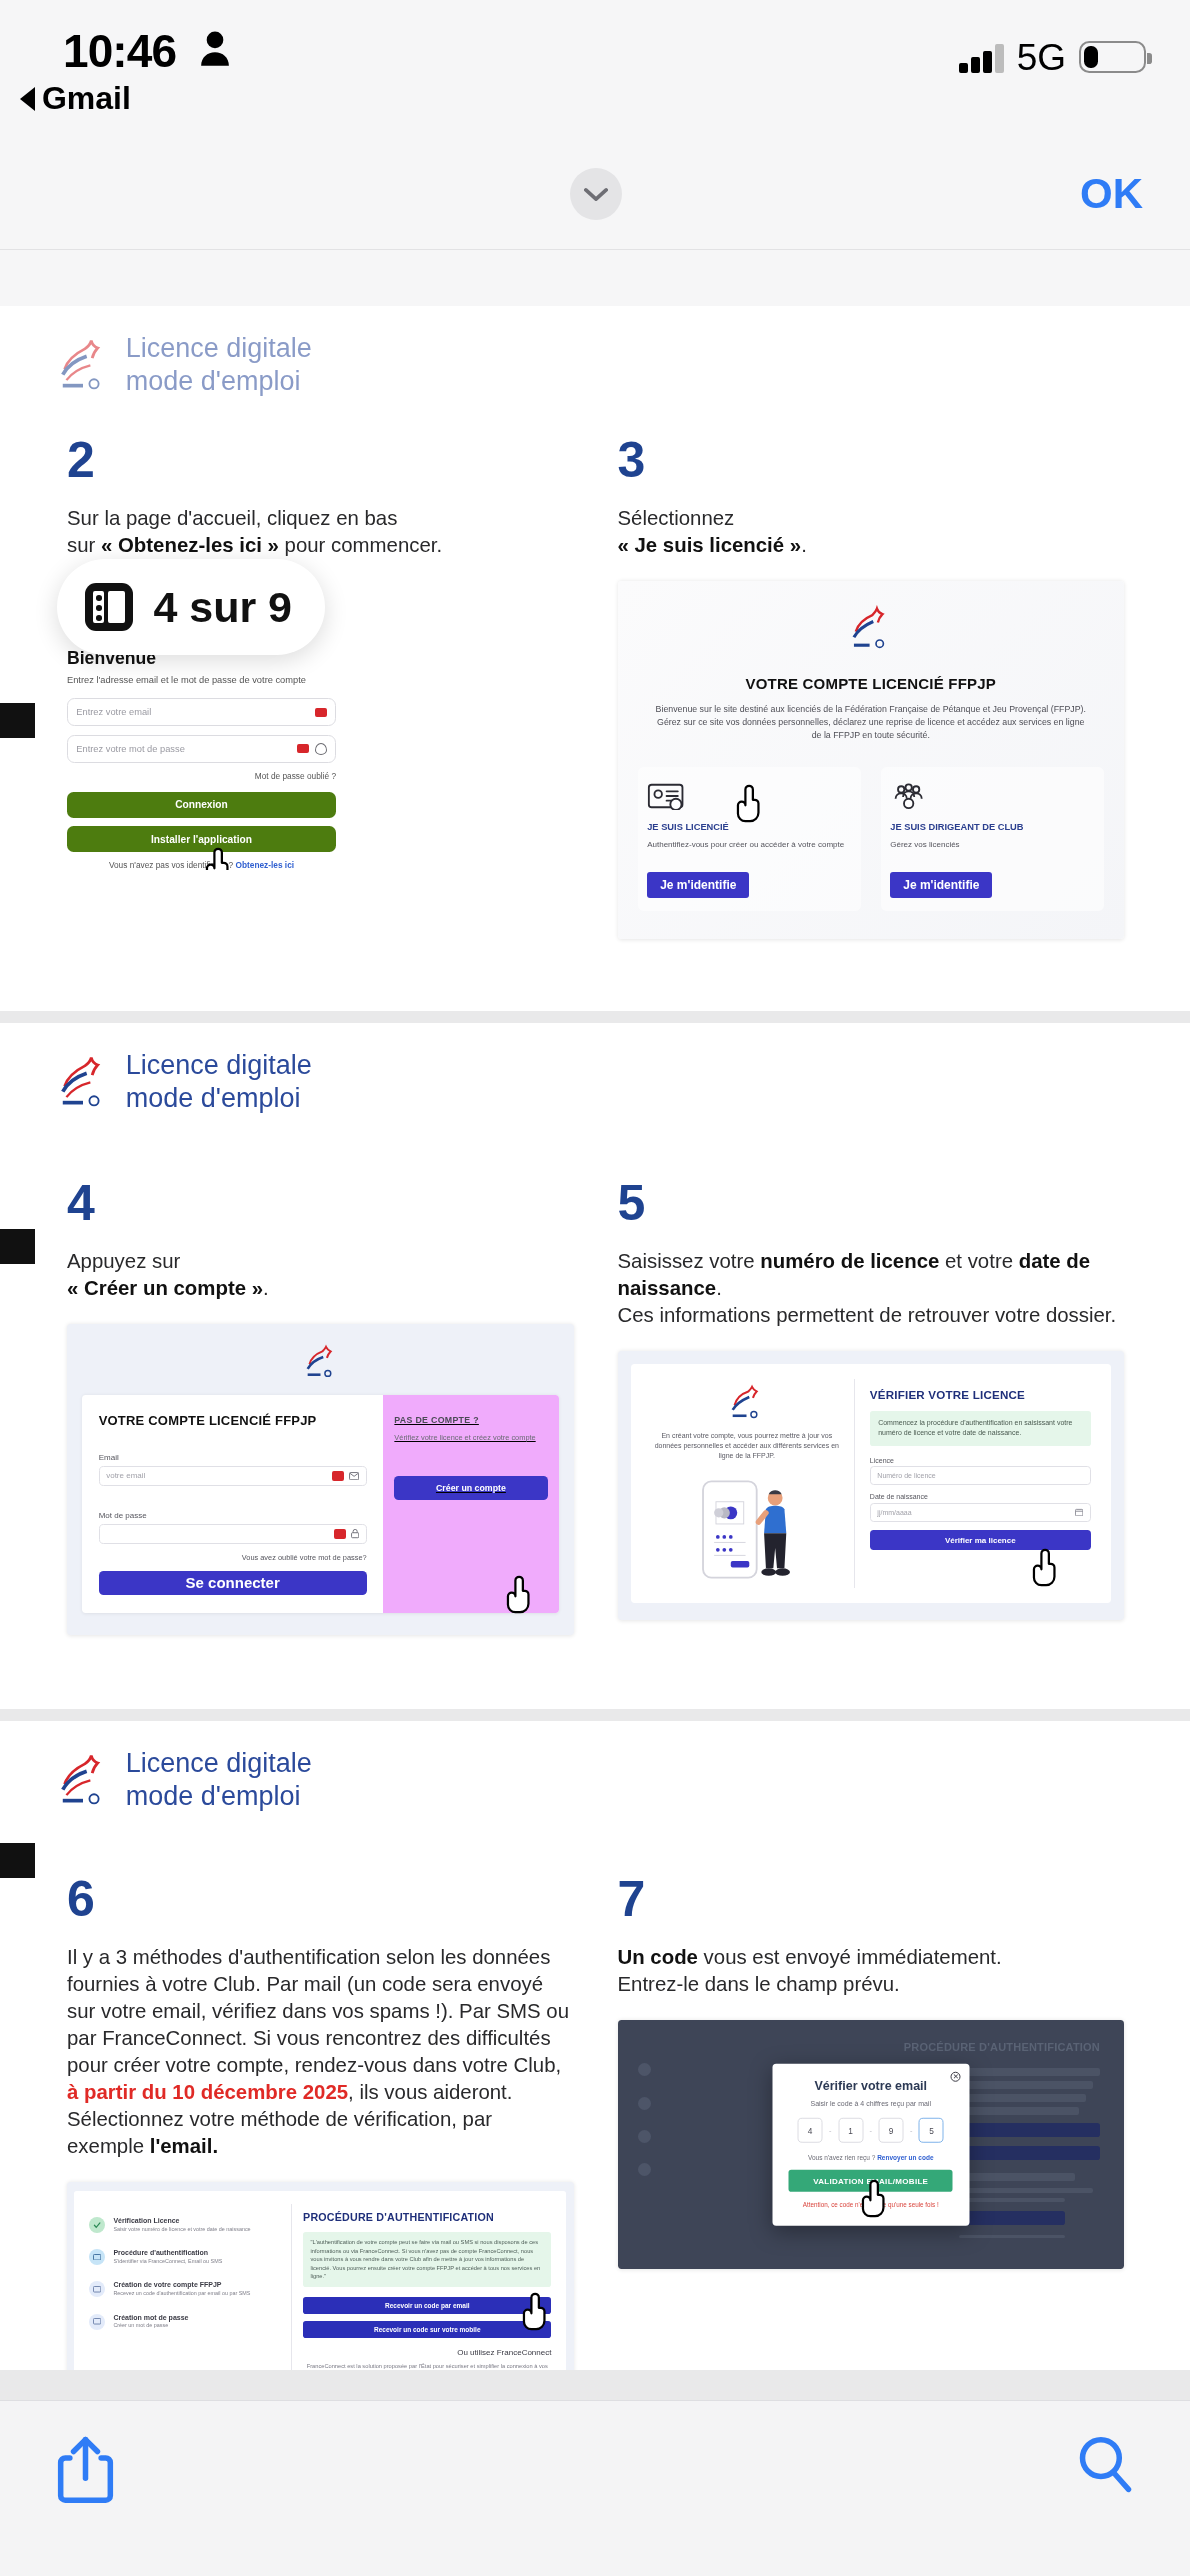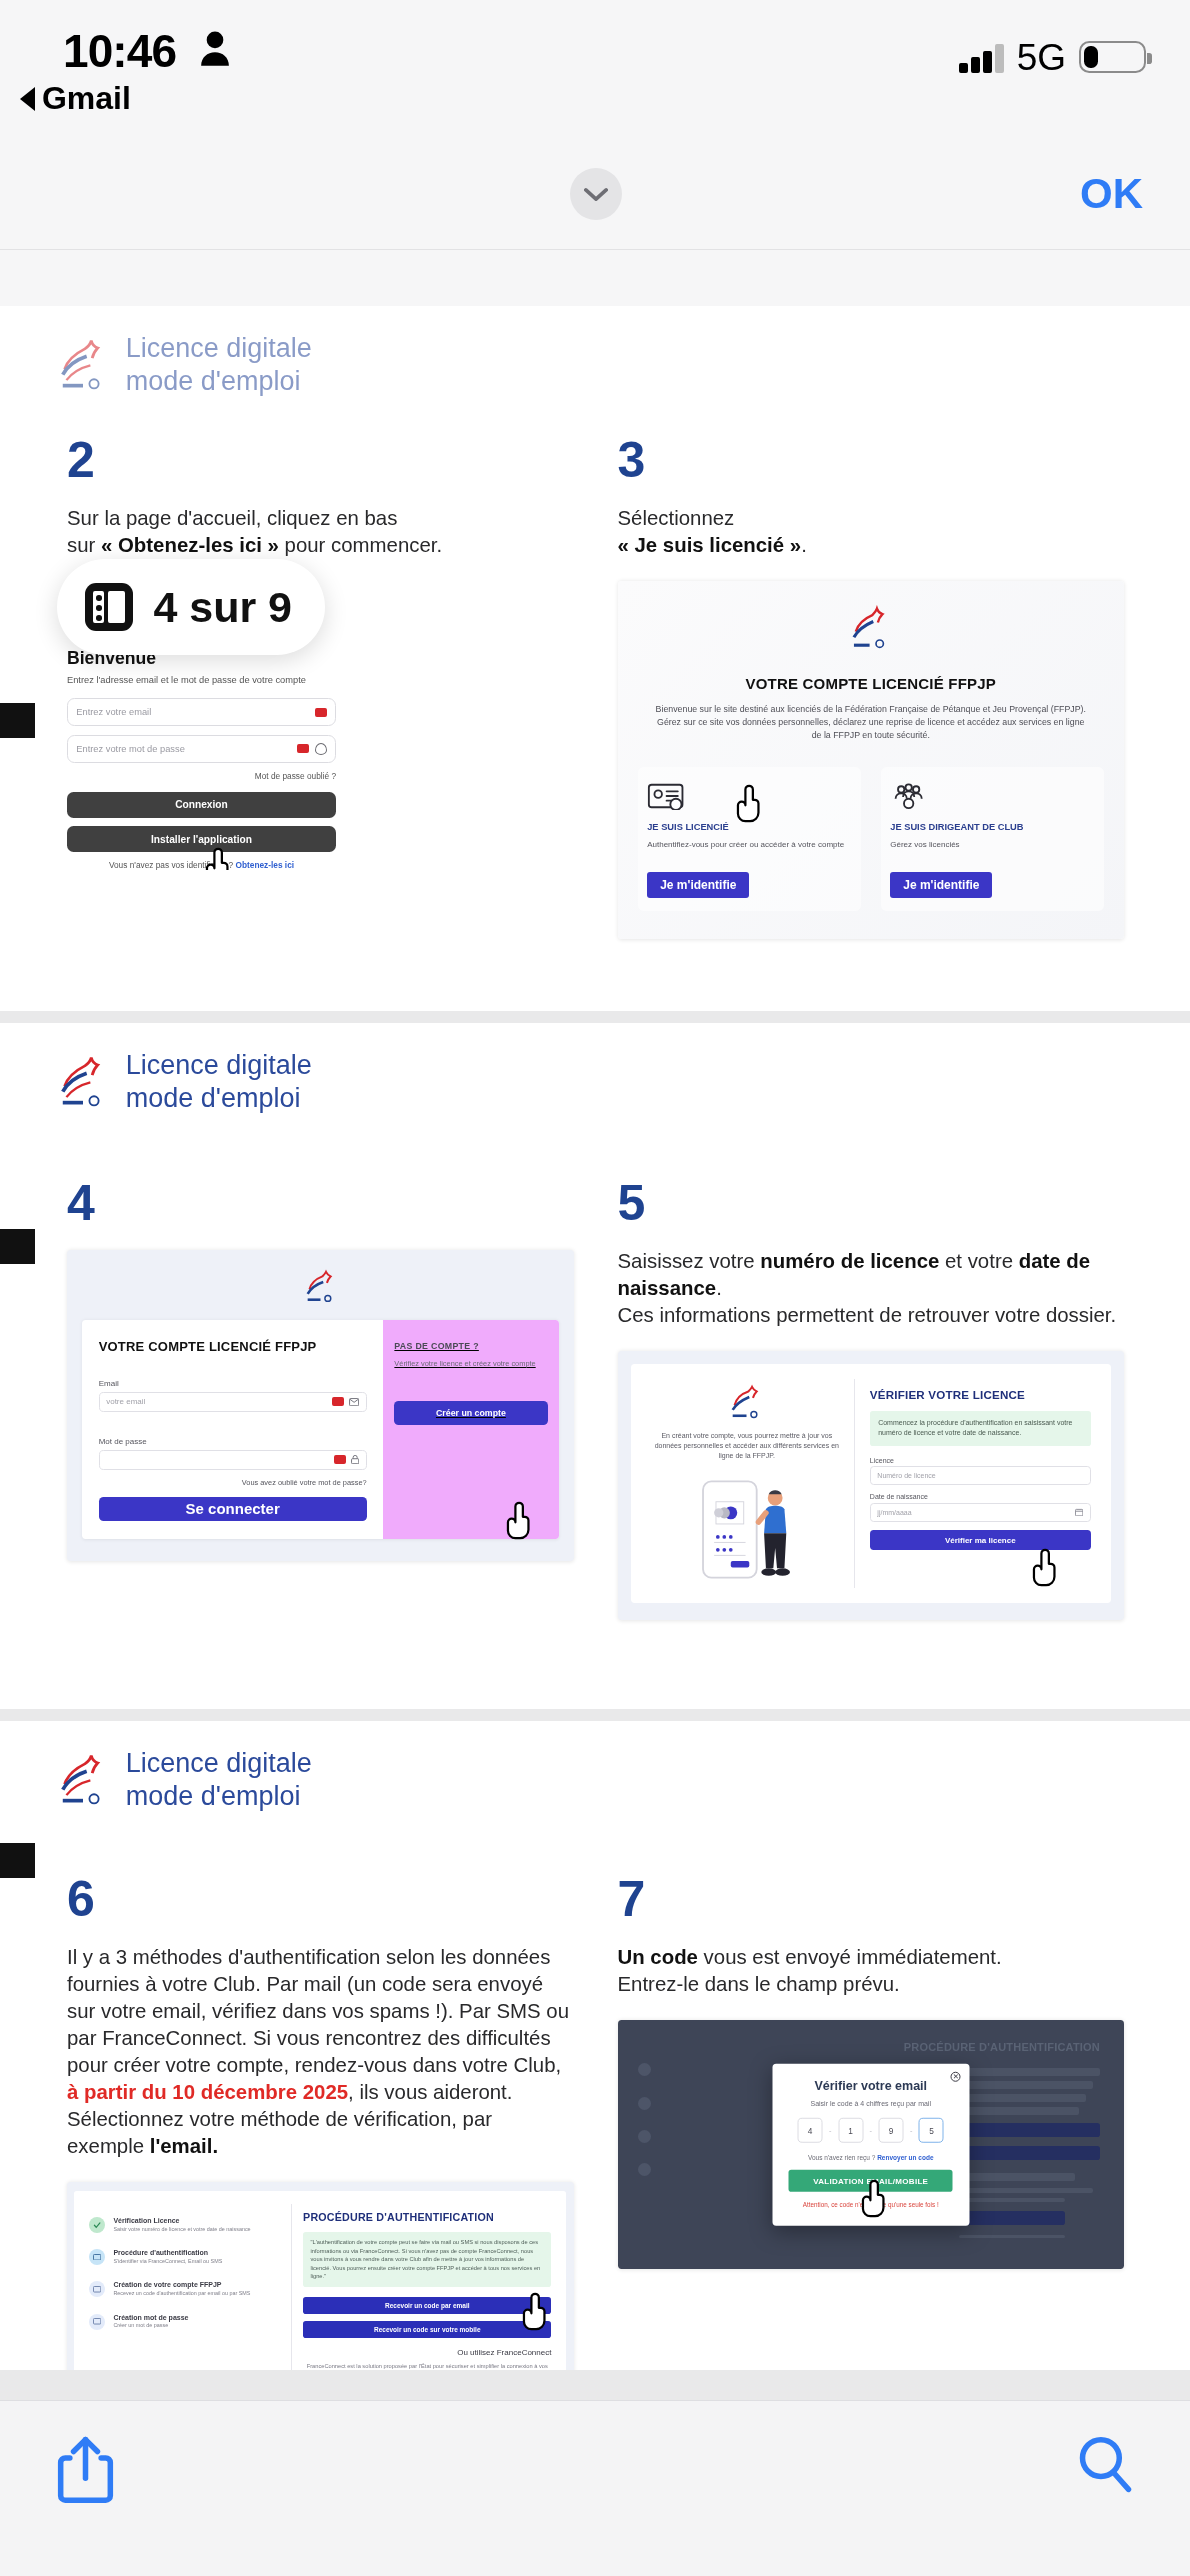"Connexion" .btn { background: #404040 -> #4d7c0f }
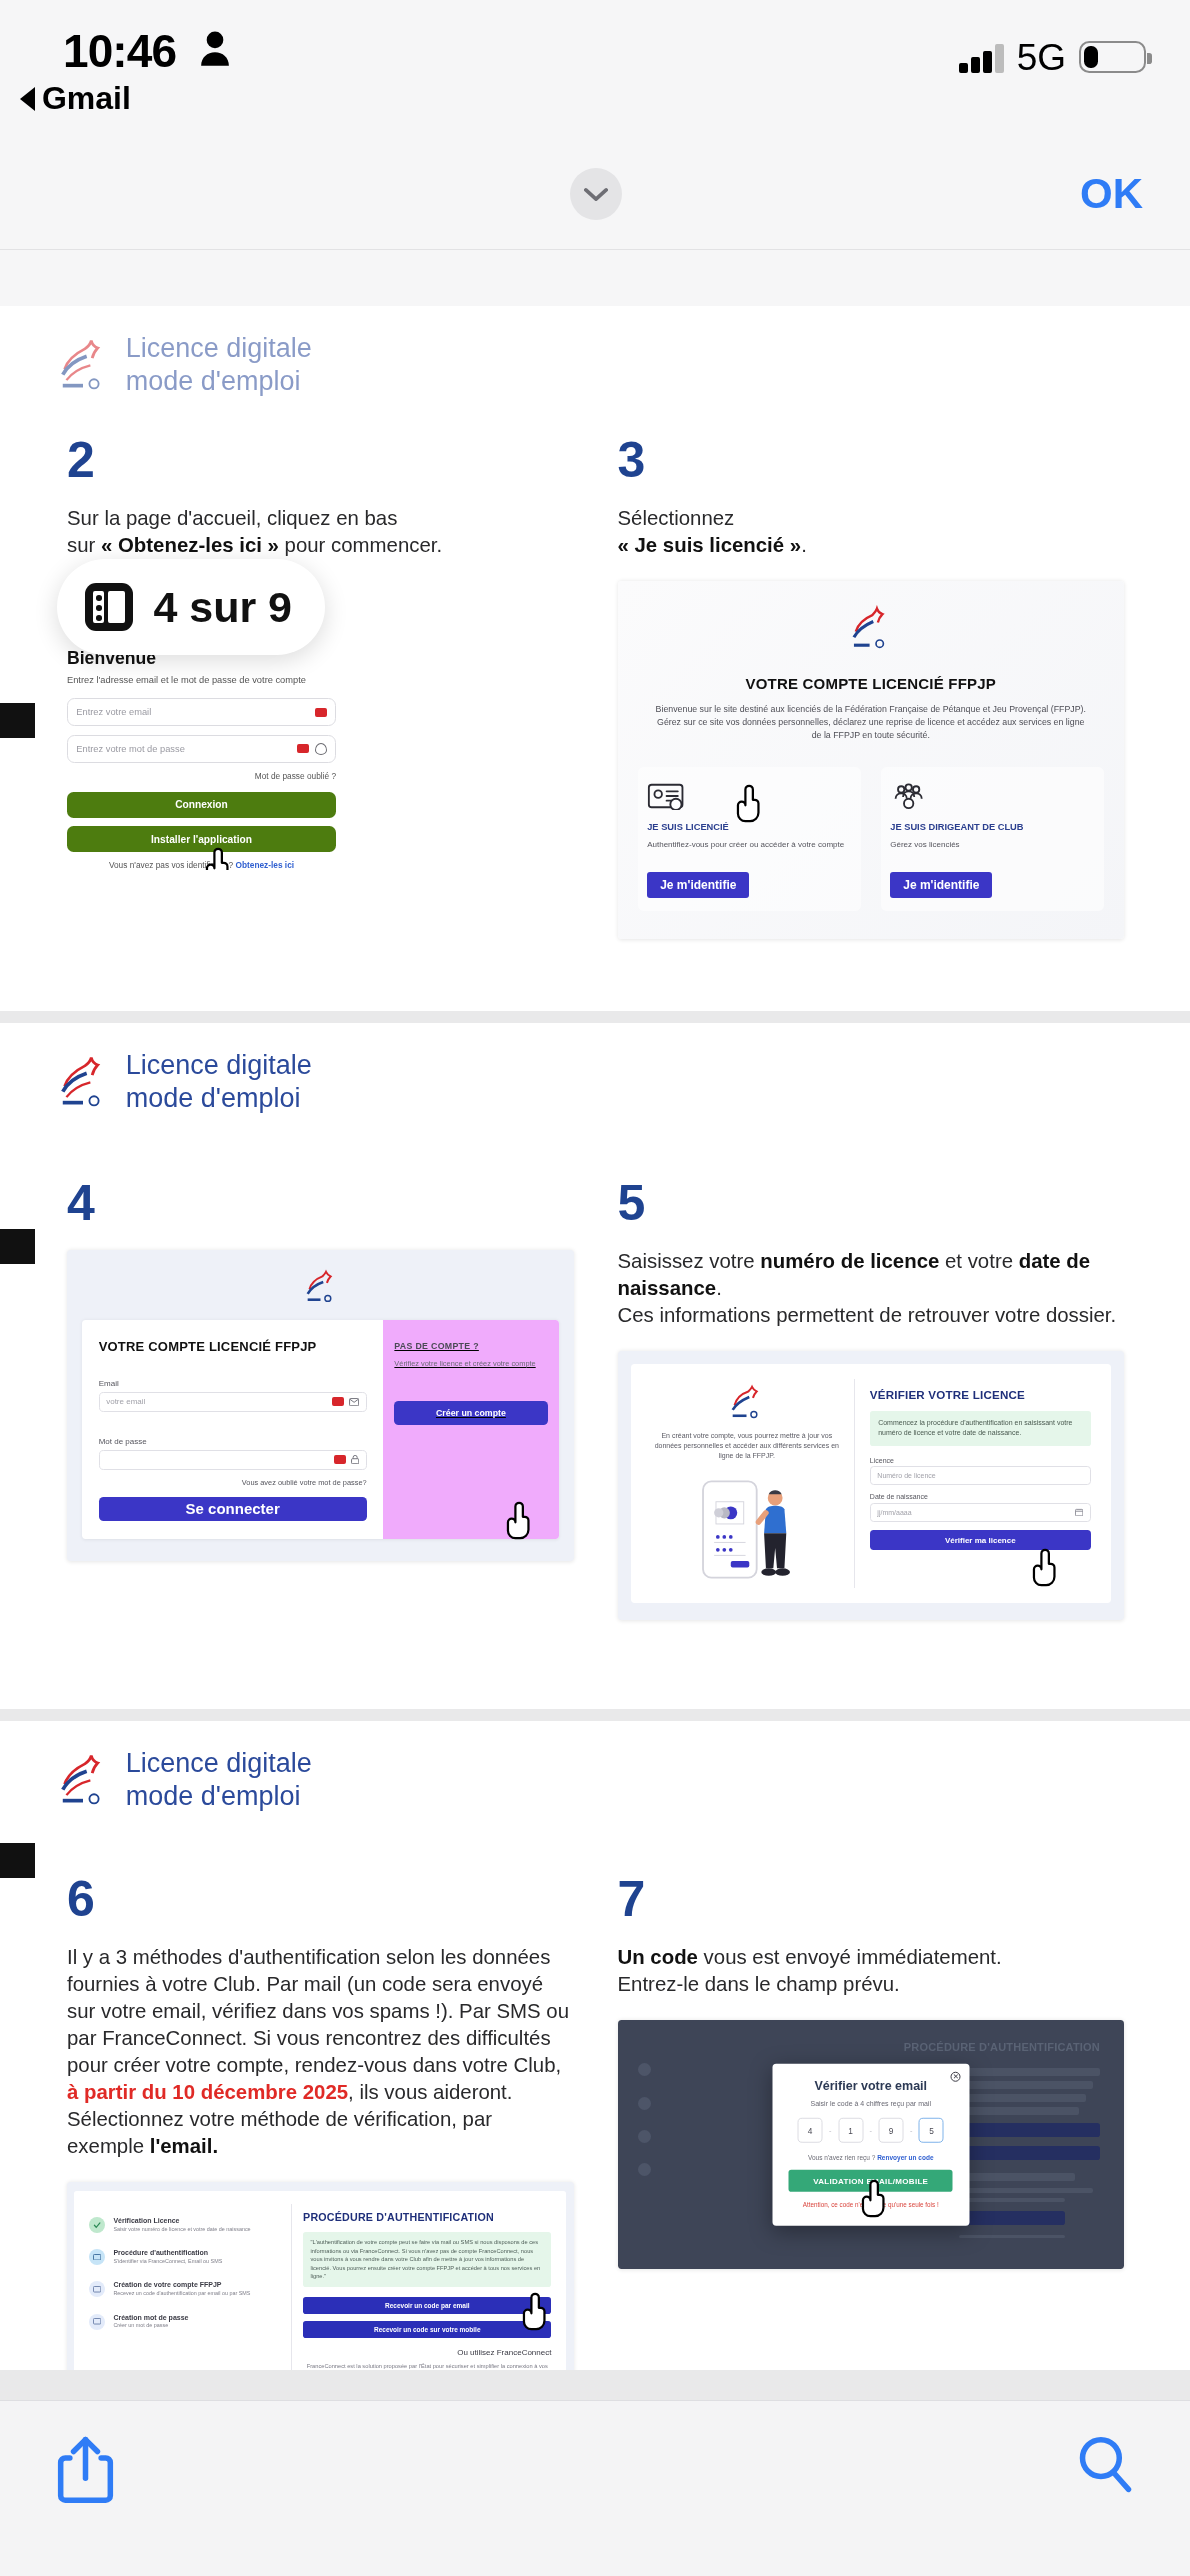"Appuyez sur" div.steptext { html: none -> <div> <span>Appuyez sur</span><br> <b>« Créer un compte »</b><span>.</span> </div> }
